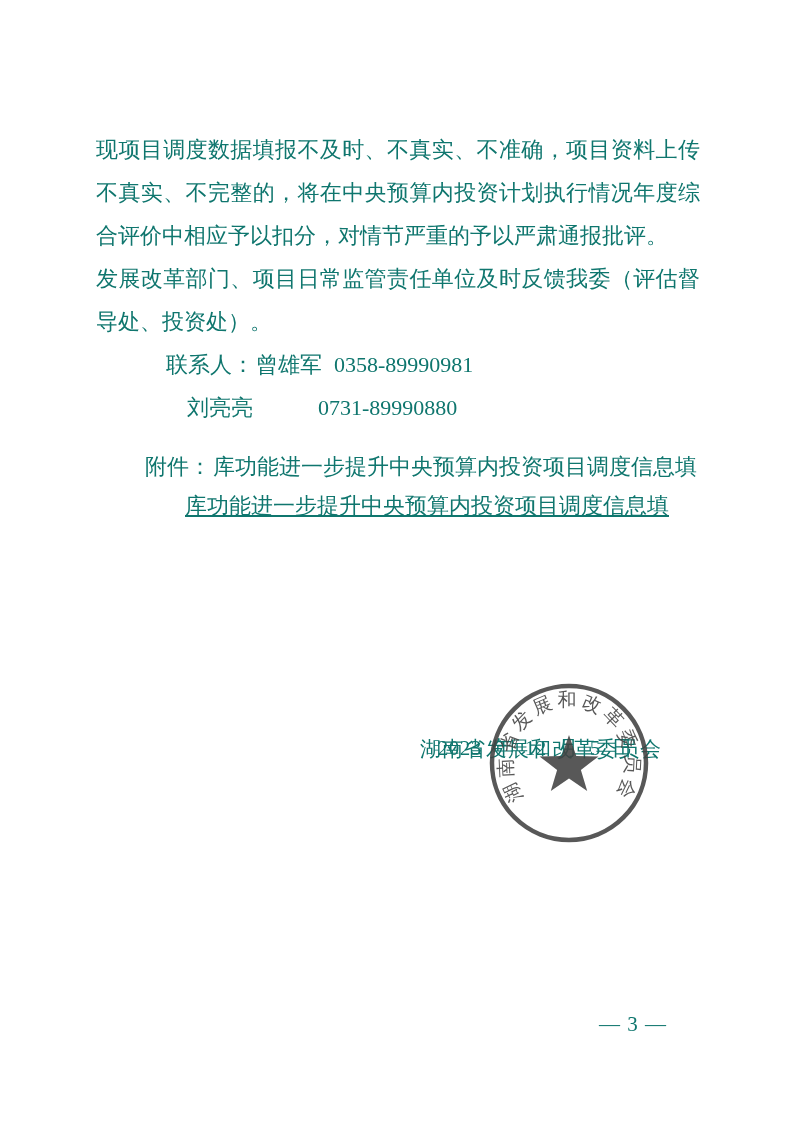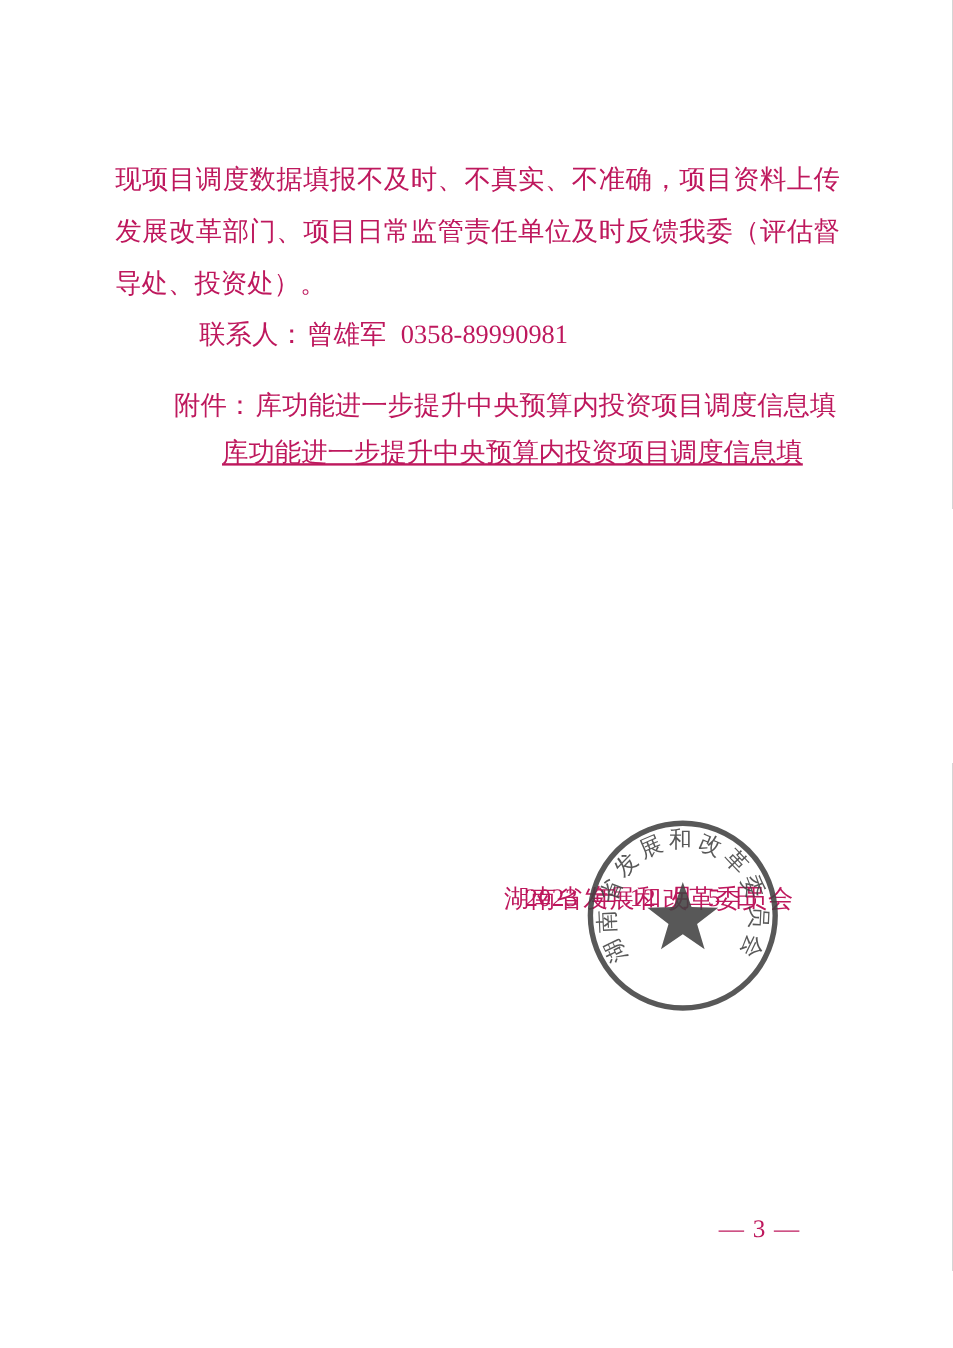"现项目调度数据填报不及时、不真实、不准确，项目资料上传" .page { color: #be185d -> #0f766e }
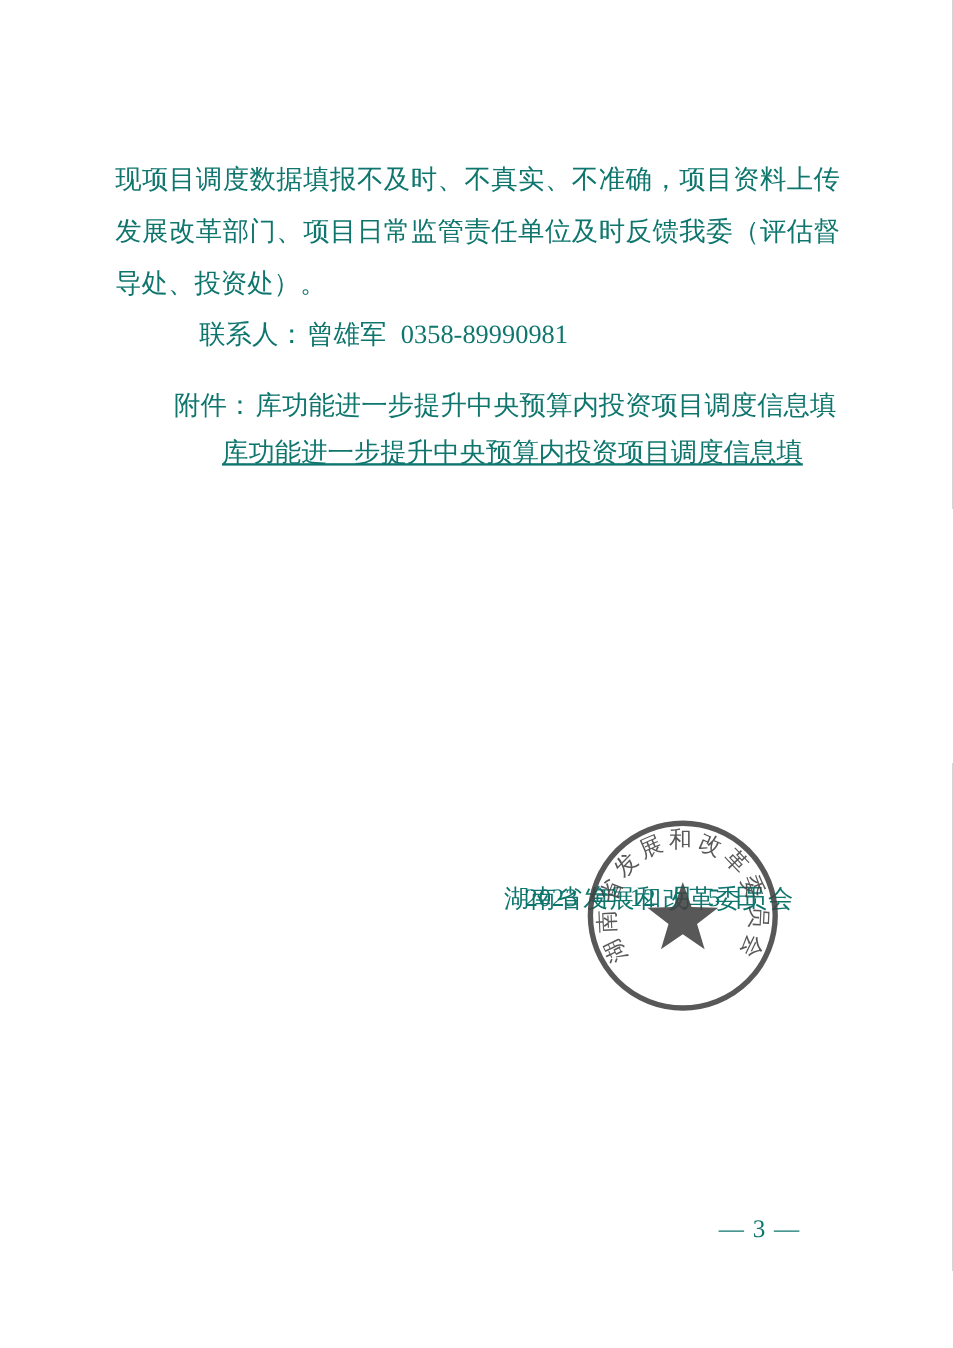"不真实、不完整的，将在中央预算内投资计划执行情况年度综" div.line { html: none -> <div>不真实、不完整的，将在中央预算内投资计划执行情况年度综</div> }
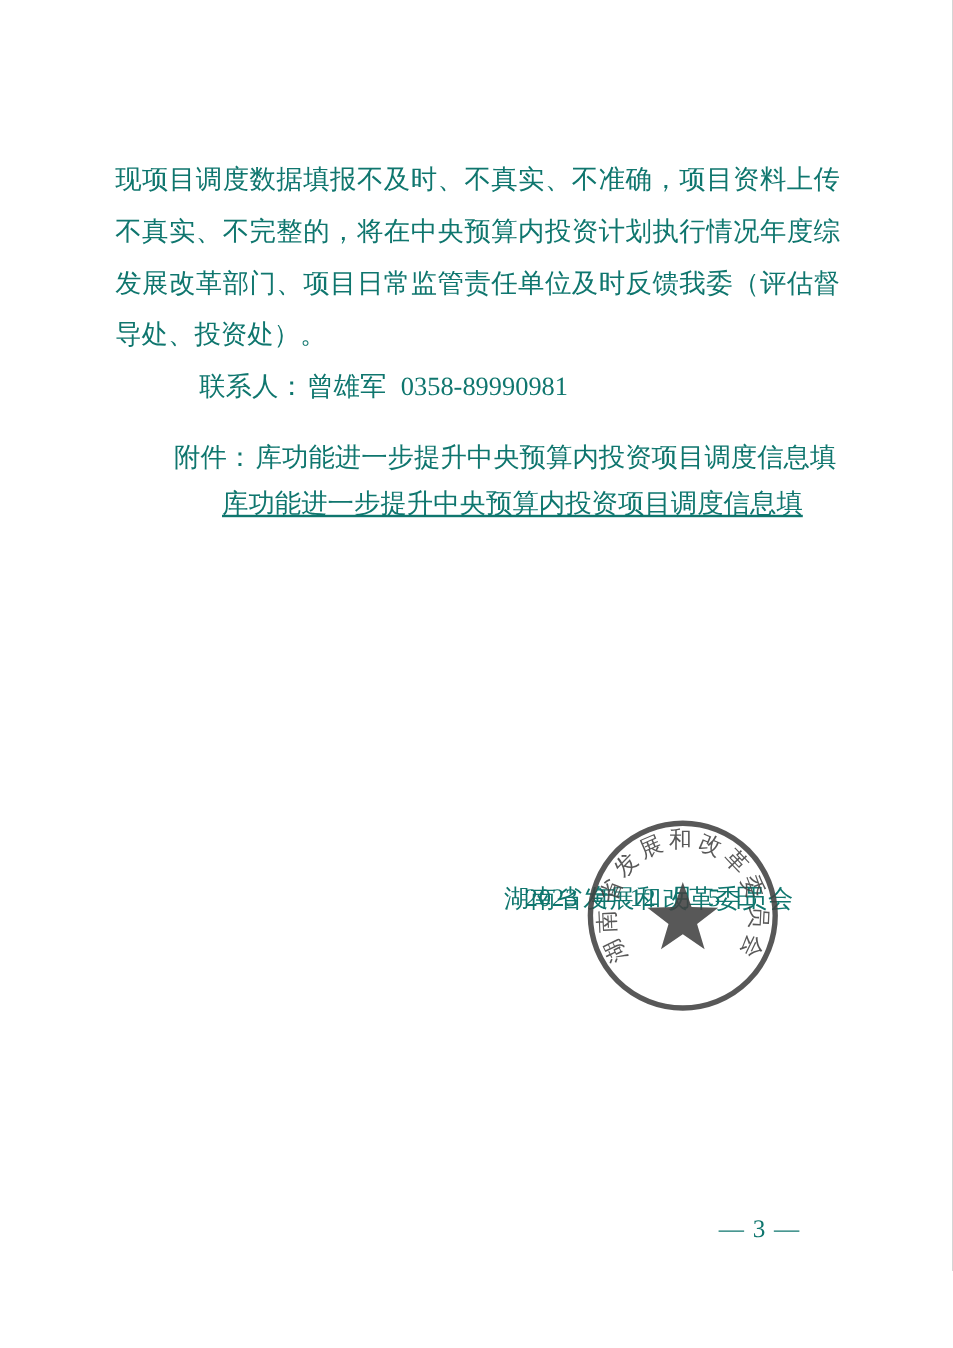"合评价中相应予以扣分，对情节严重的予以严肃通报批评。" div.line { html: none -> <div>合评价中相应予以扣分，对情节严重的予以严肃通报批评。</div> }
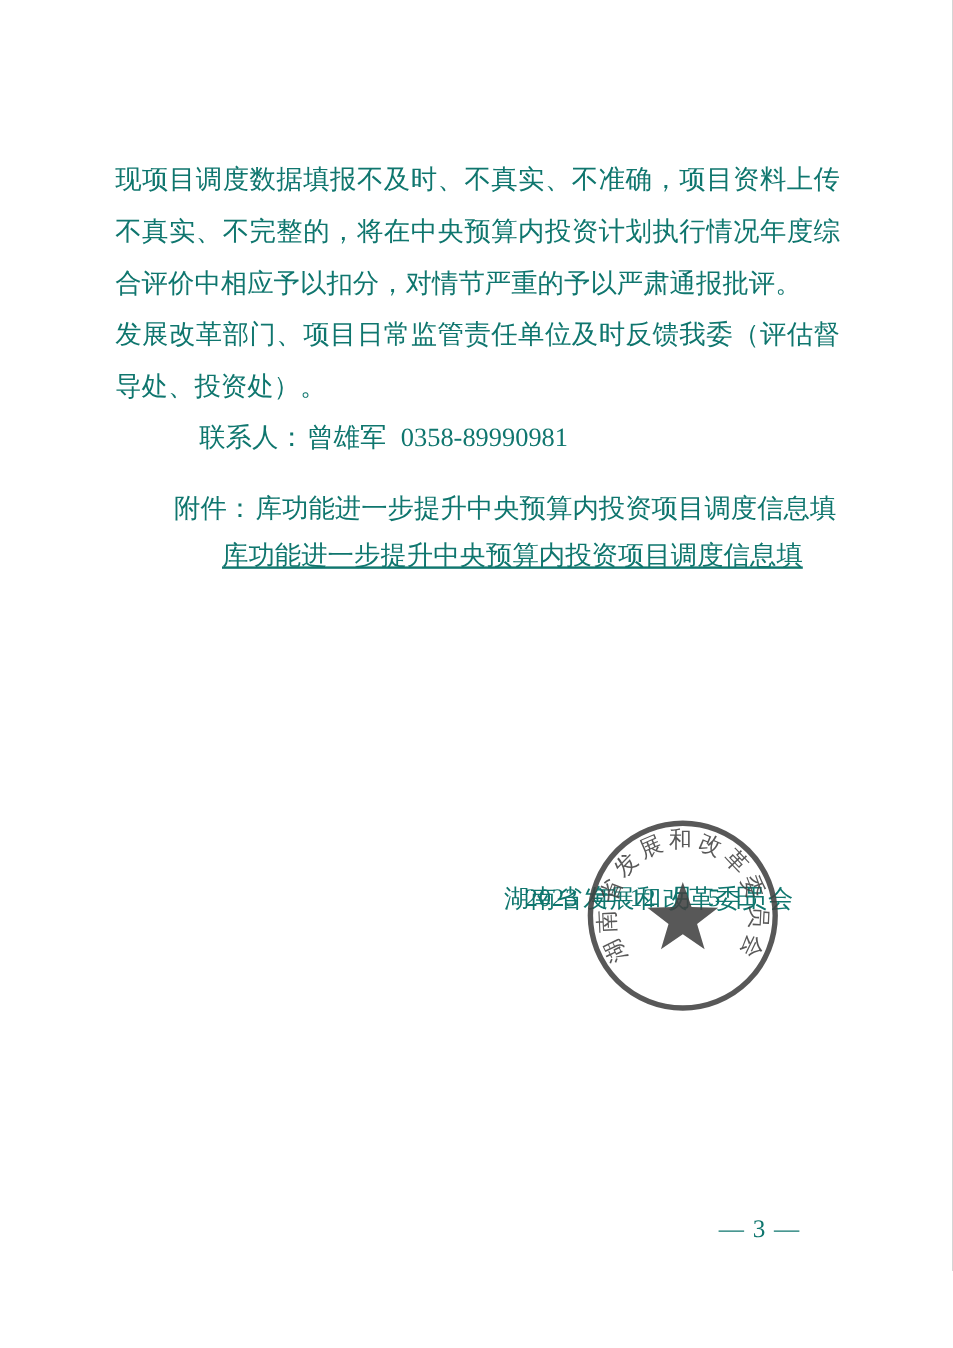"刘亮亮 0731-89990880" div.line { html: none -> <div> <span>刘亮亮</span><span>0731-89990880</span> </div> }
